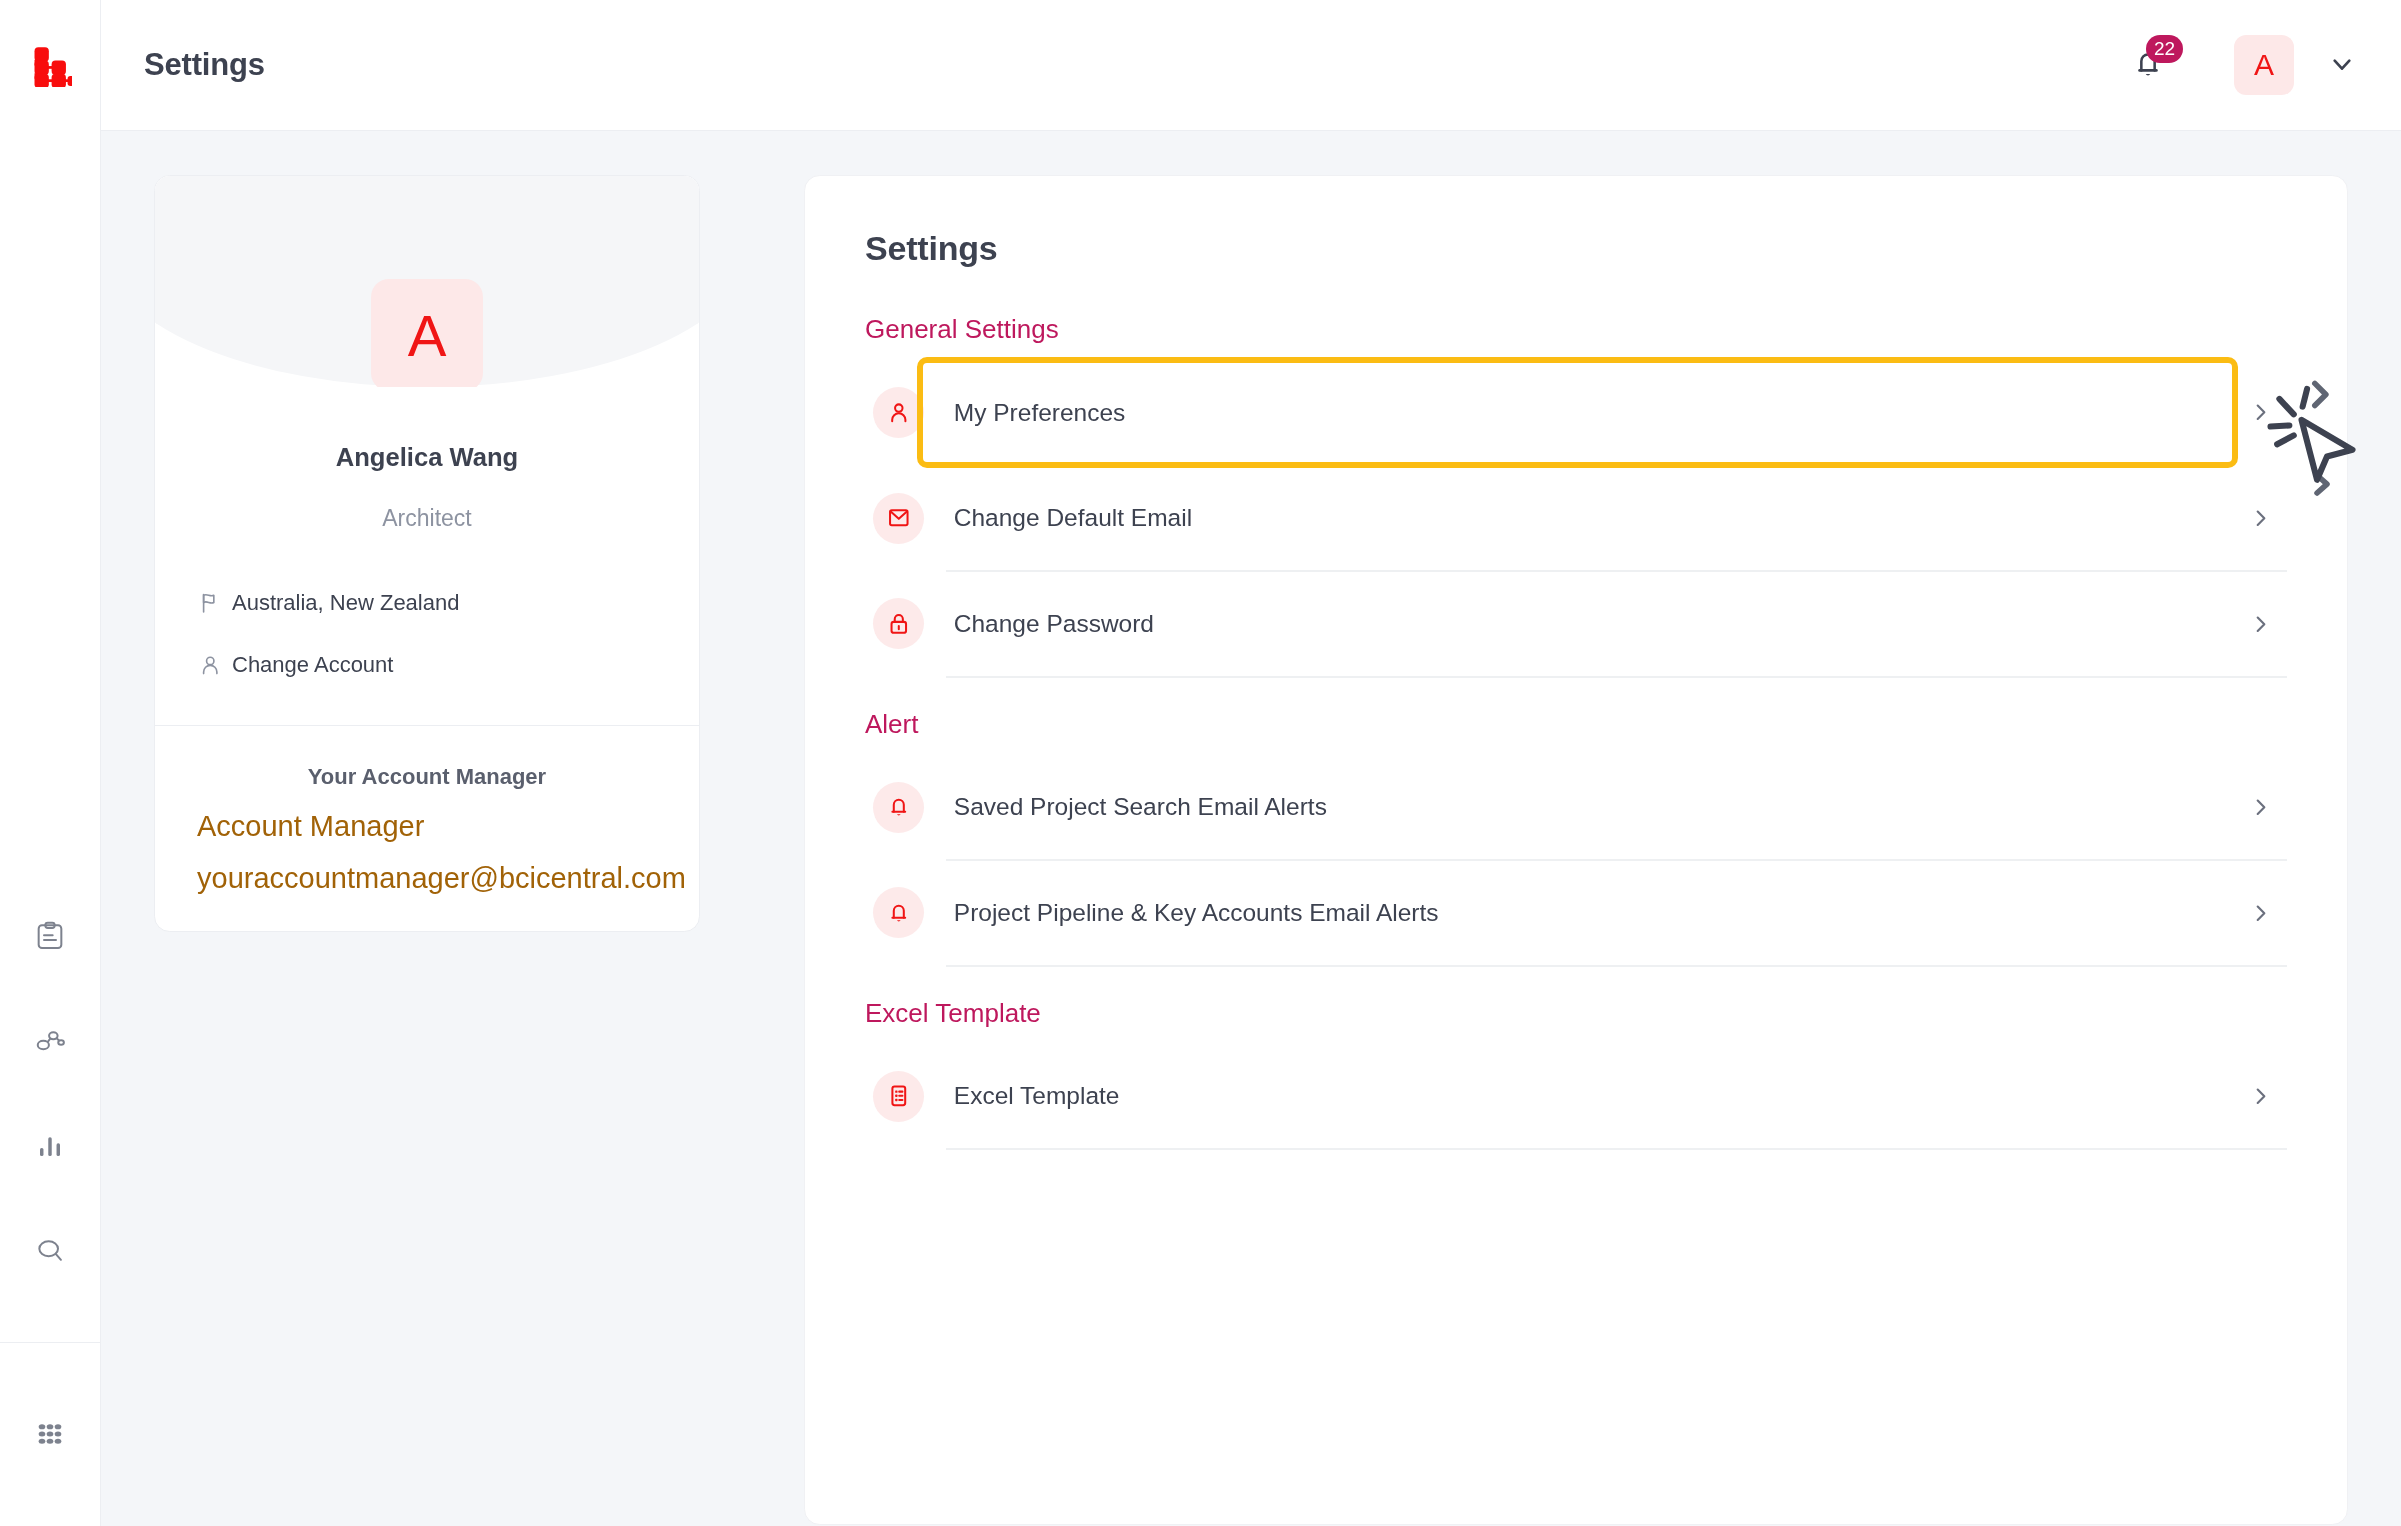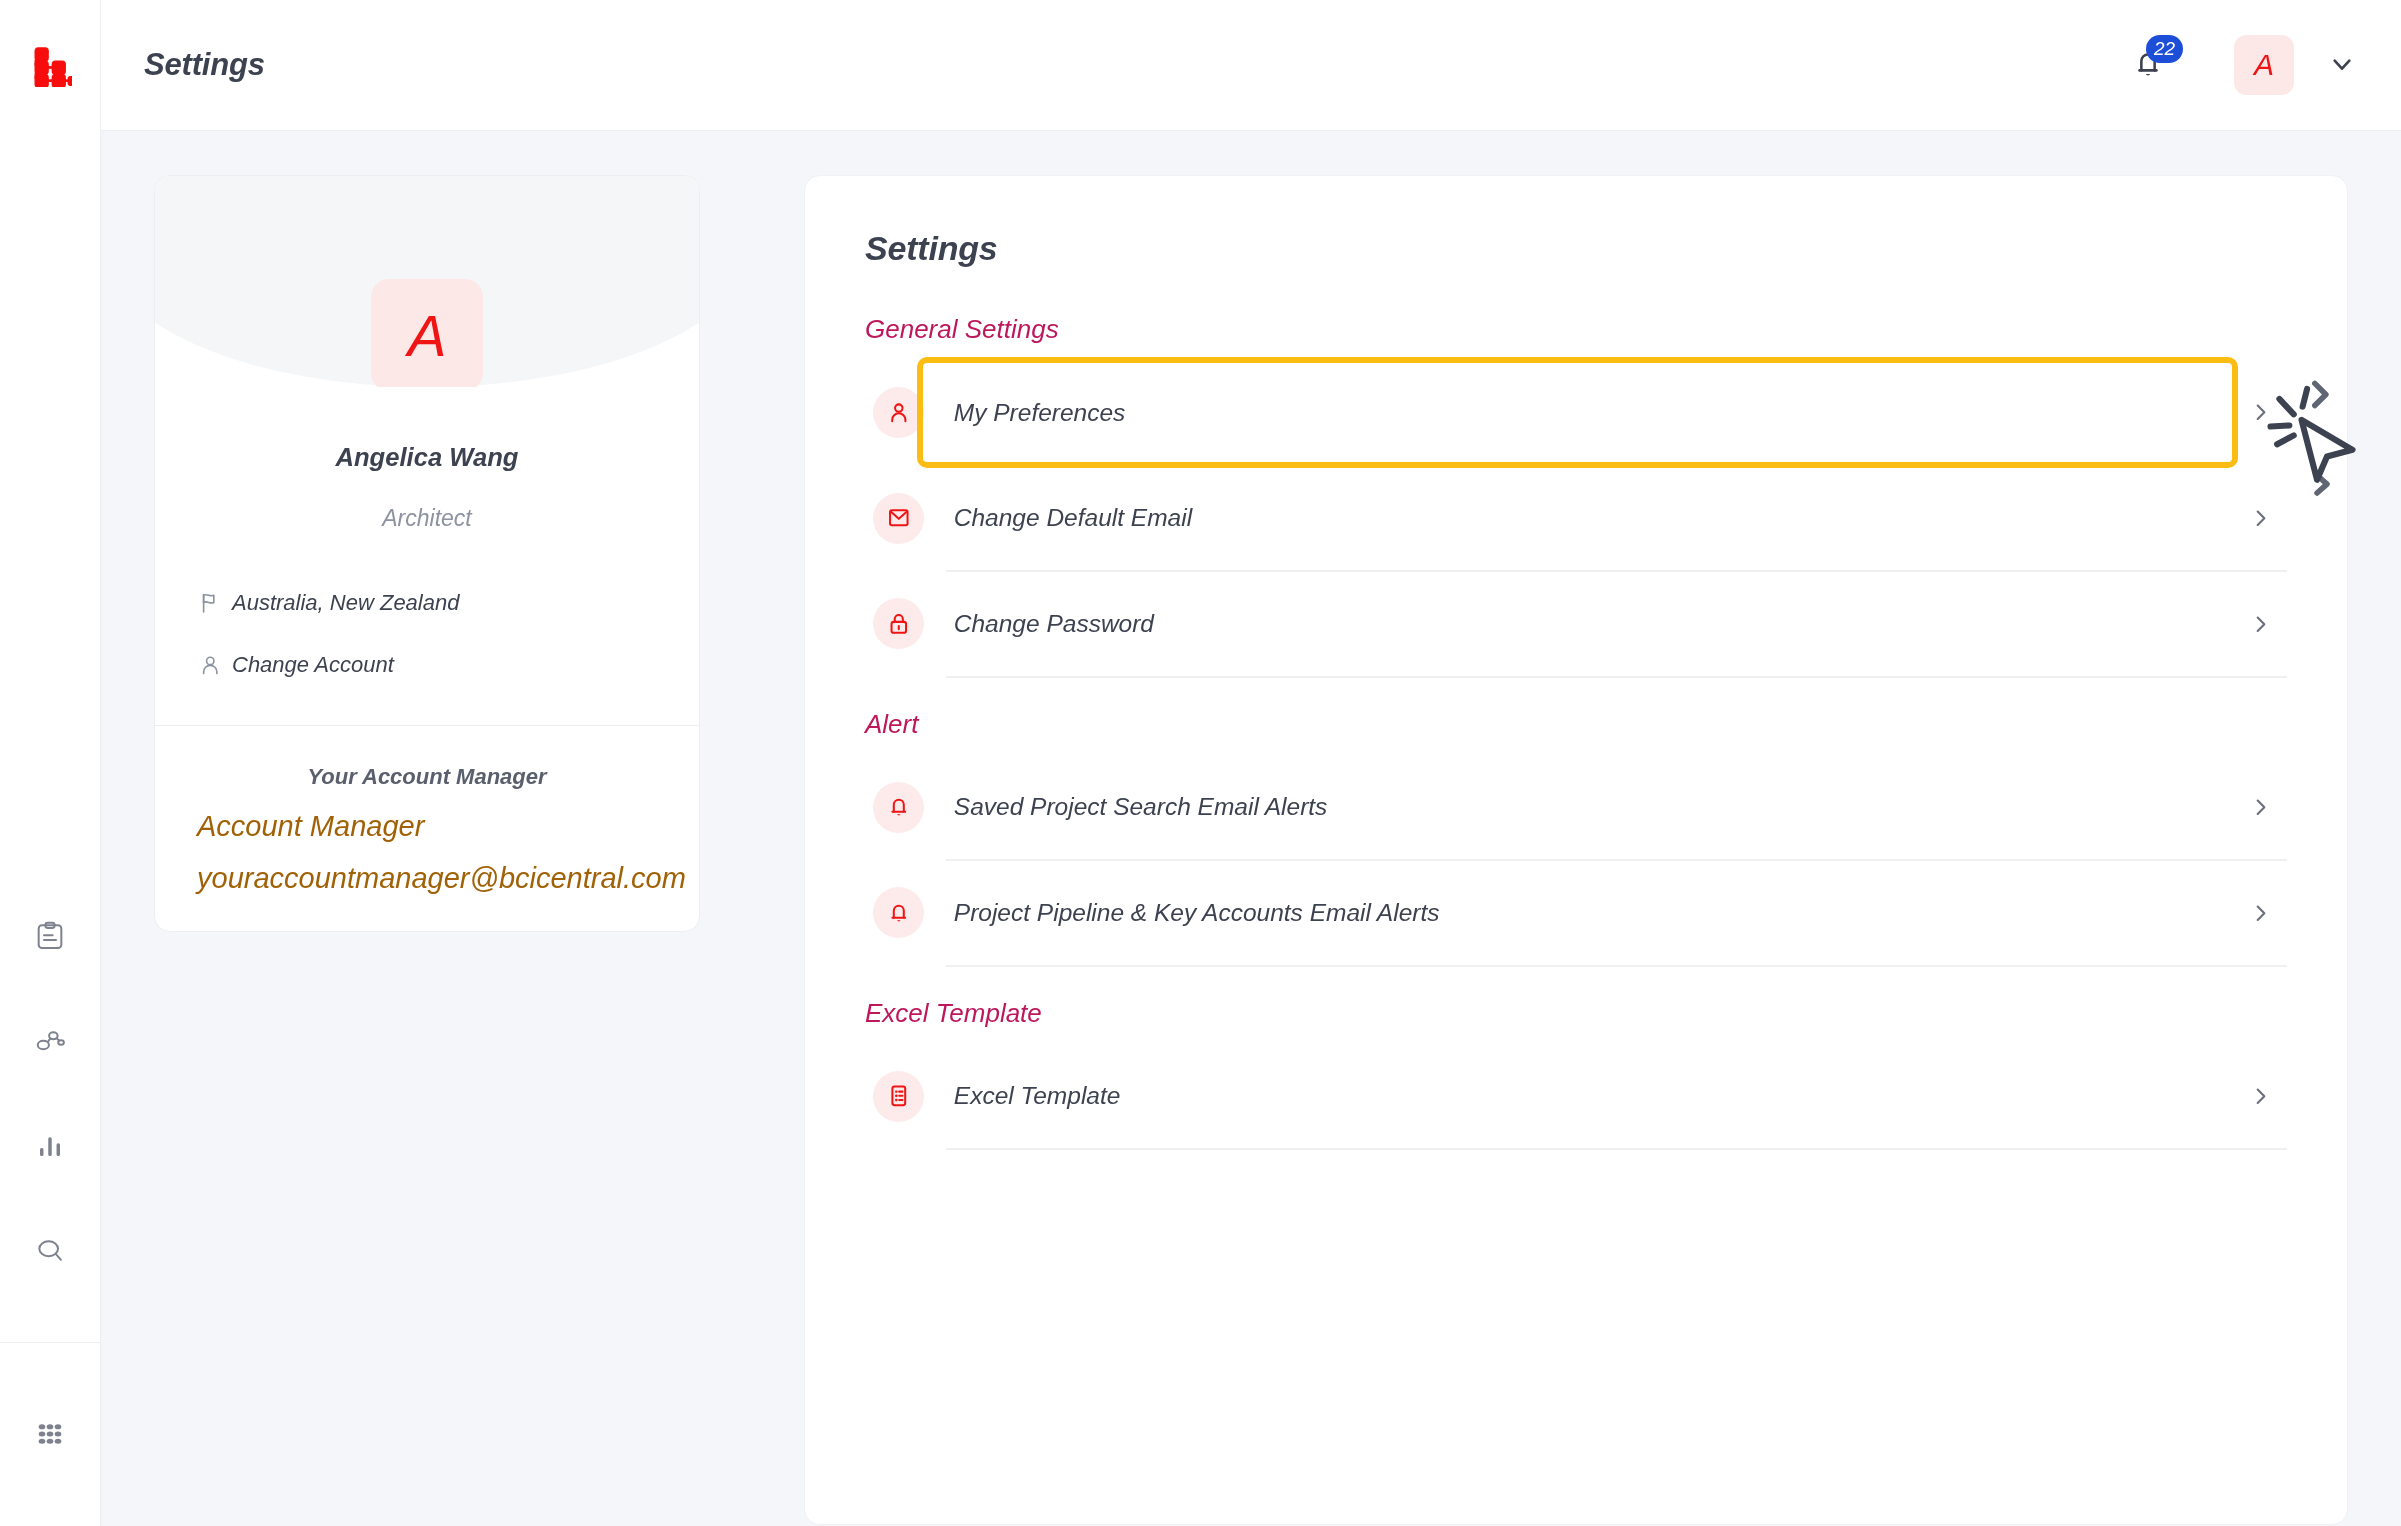"Settings" .app { font-style: italic -> none }
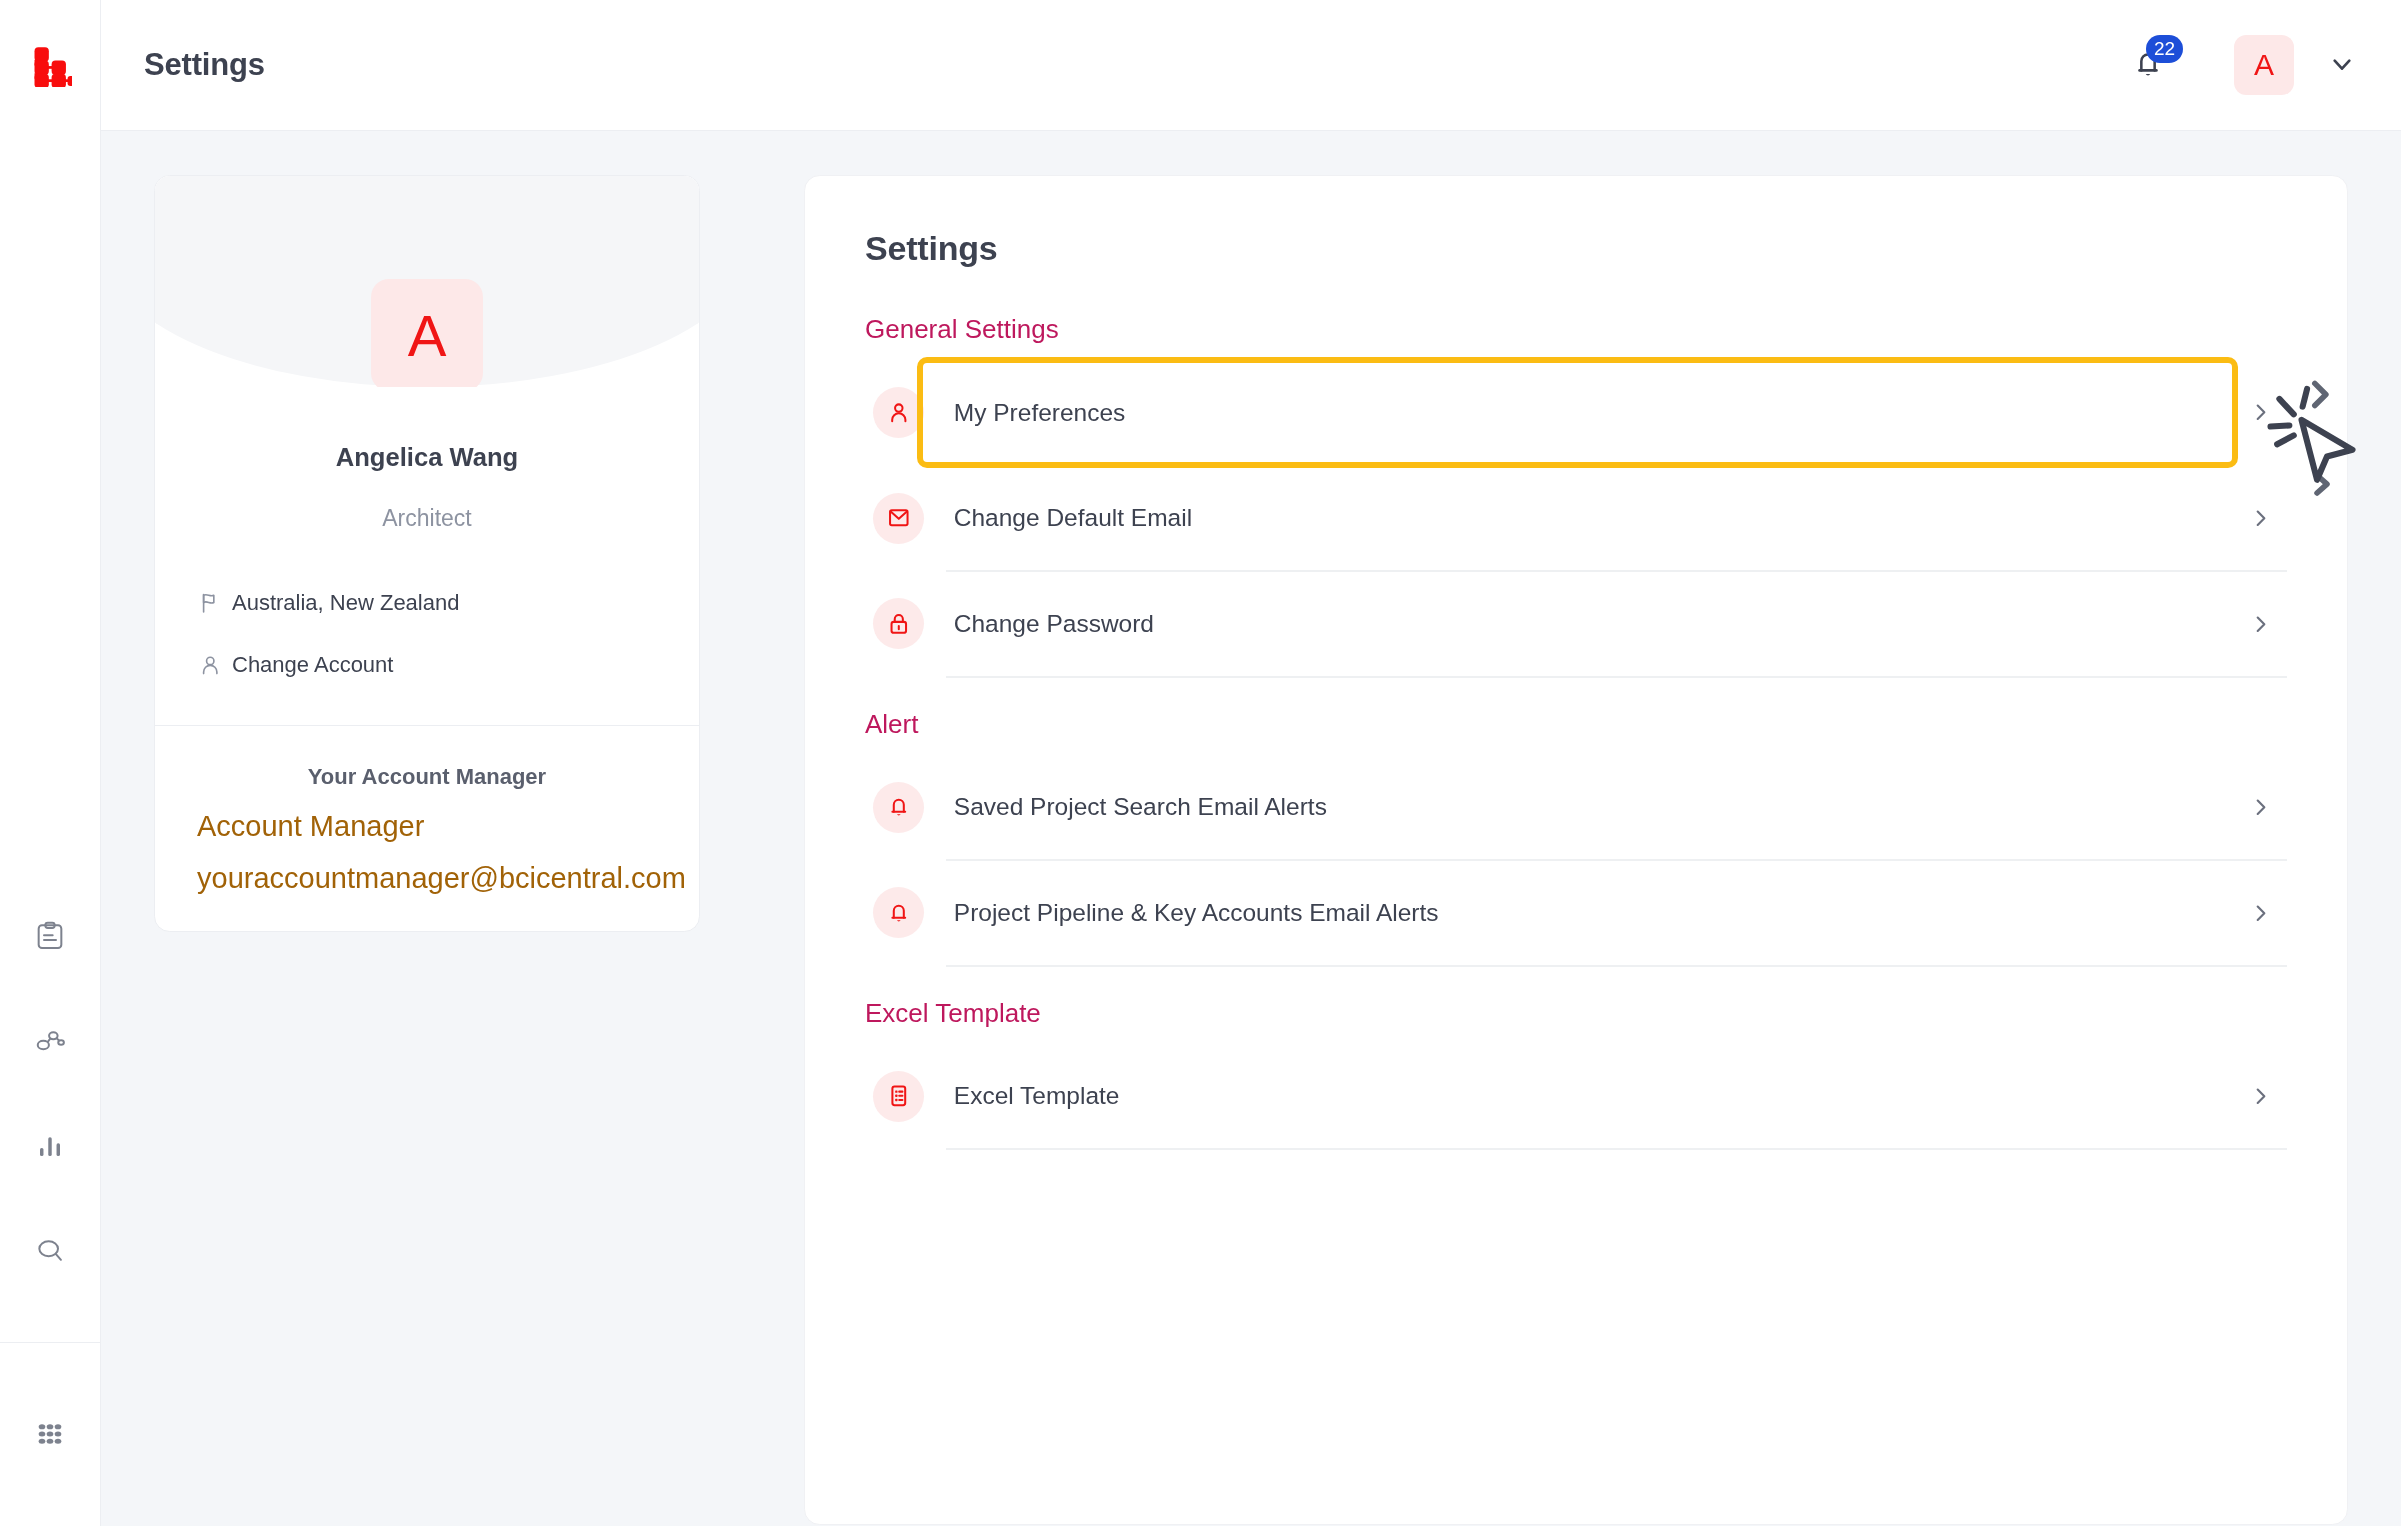"22" .bell-badge { background: #1d4ed8 -> #be185d }
